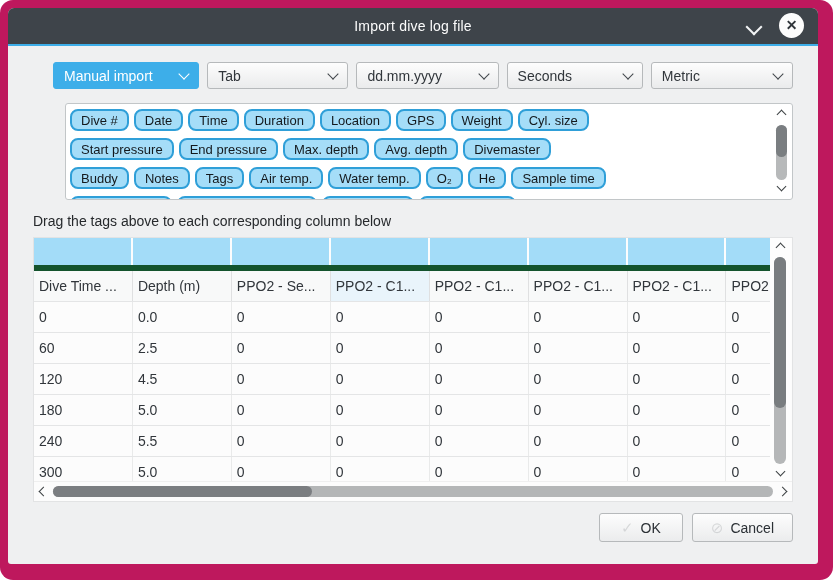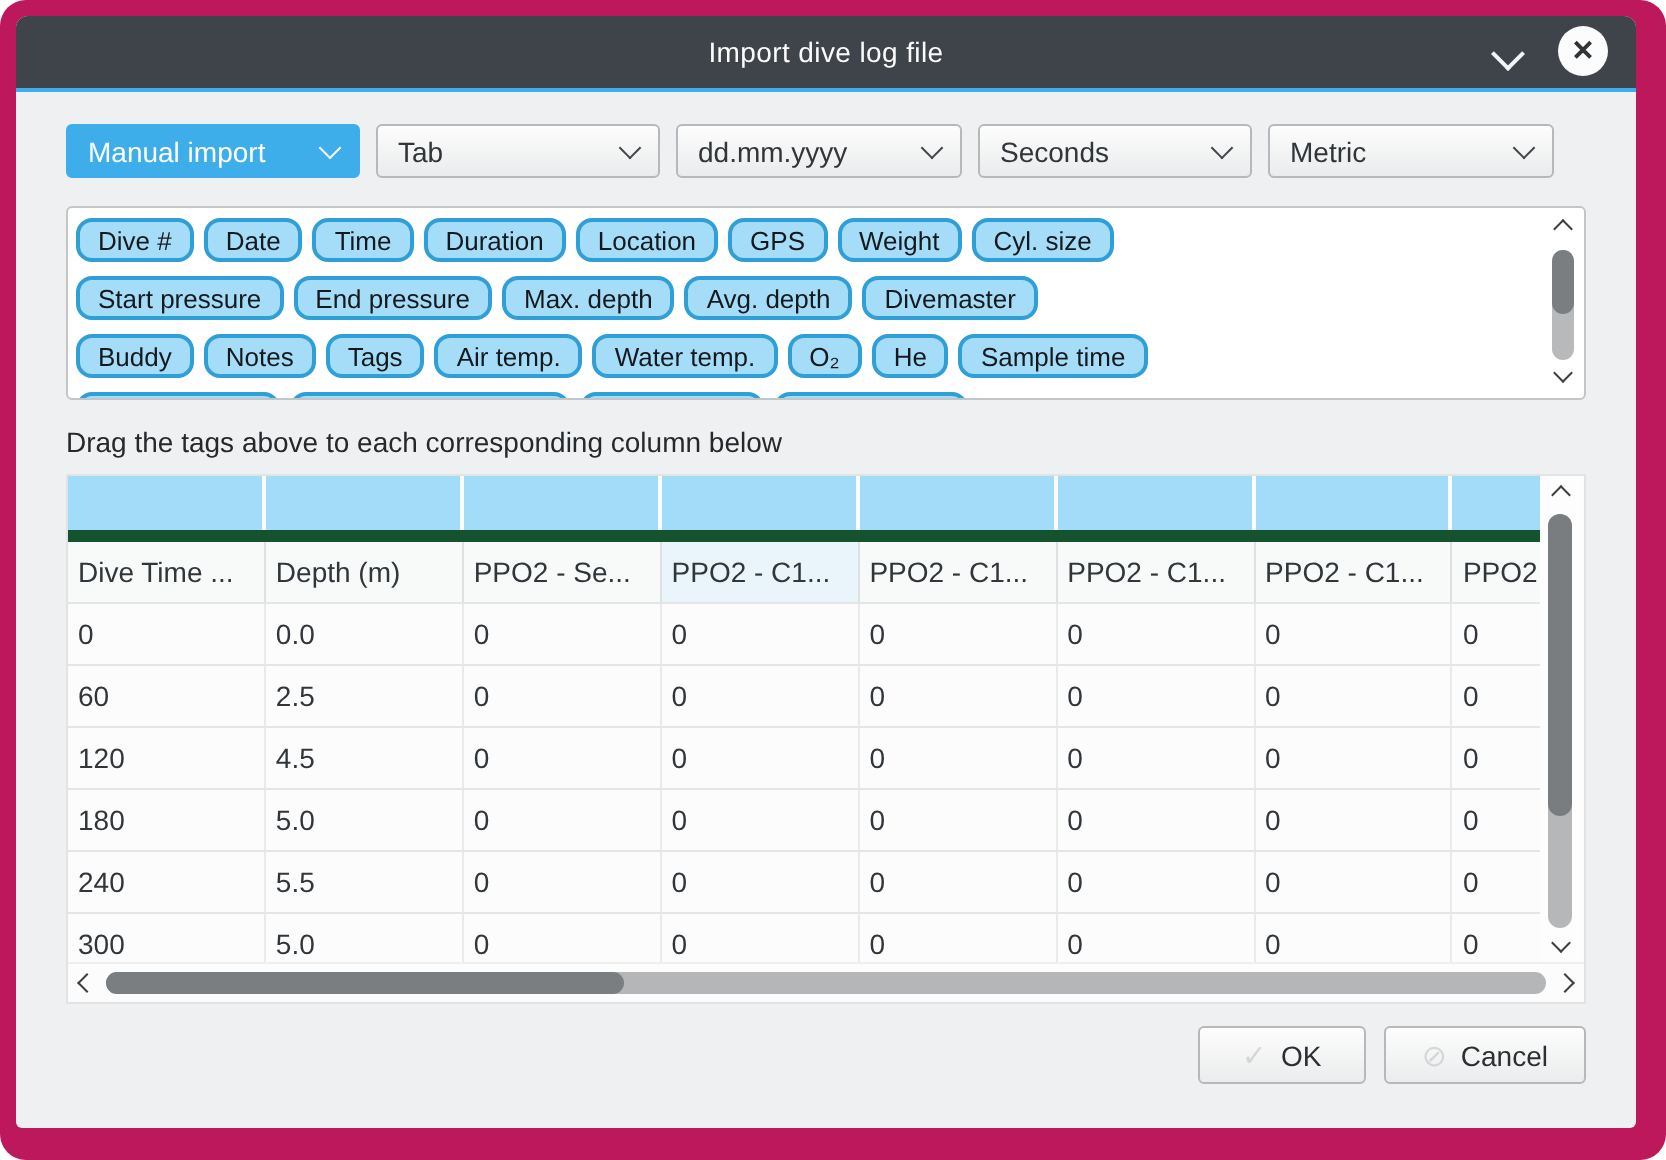"Manual import" .combo:nth-child(1) { margin-left: none -> 20px }
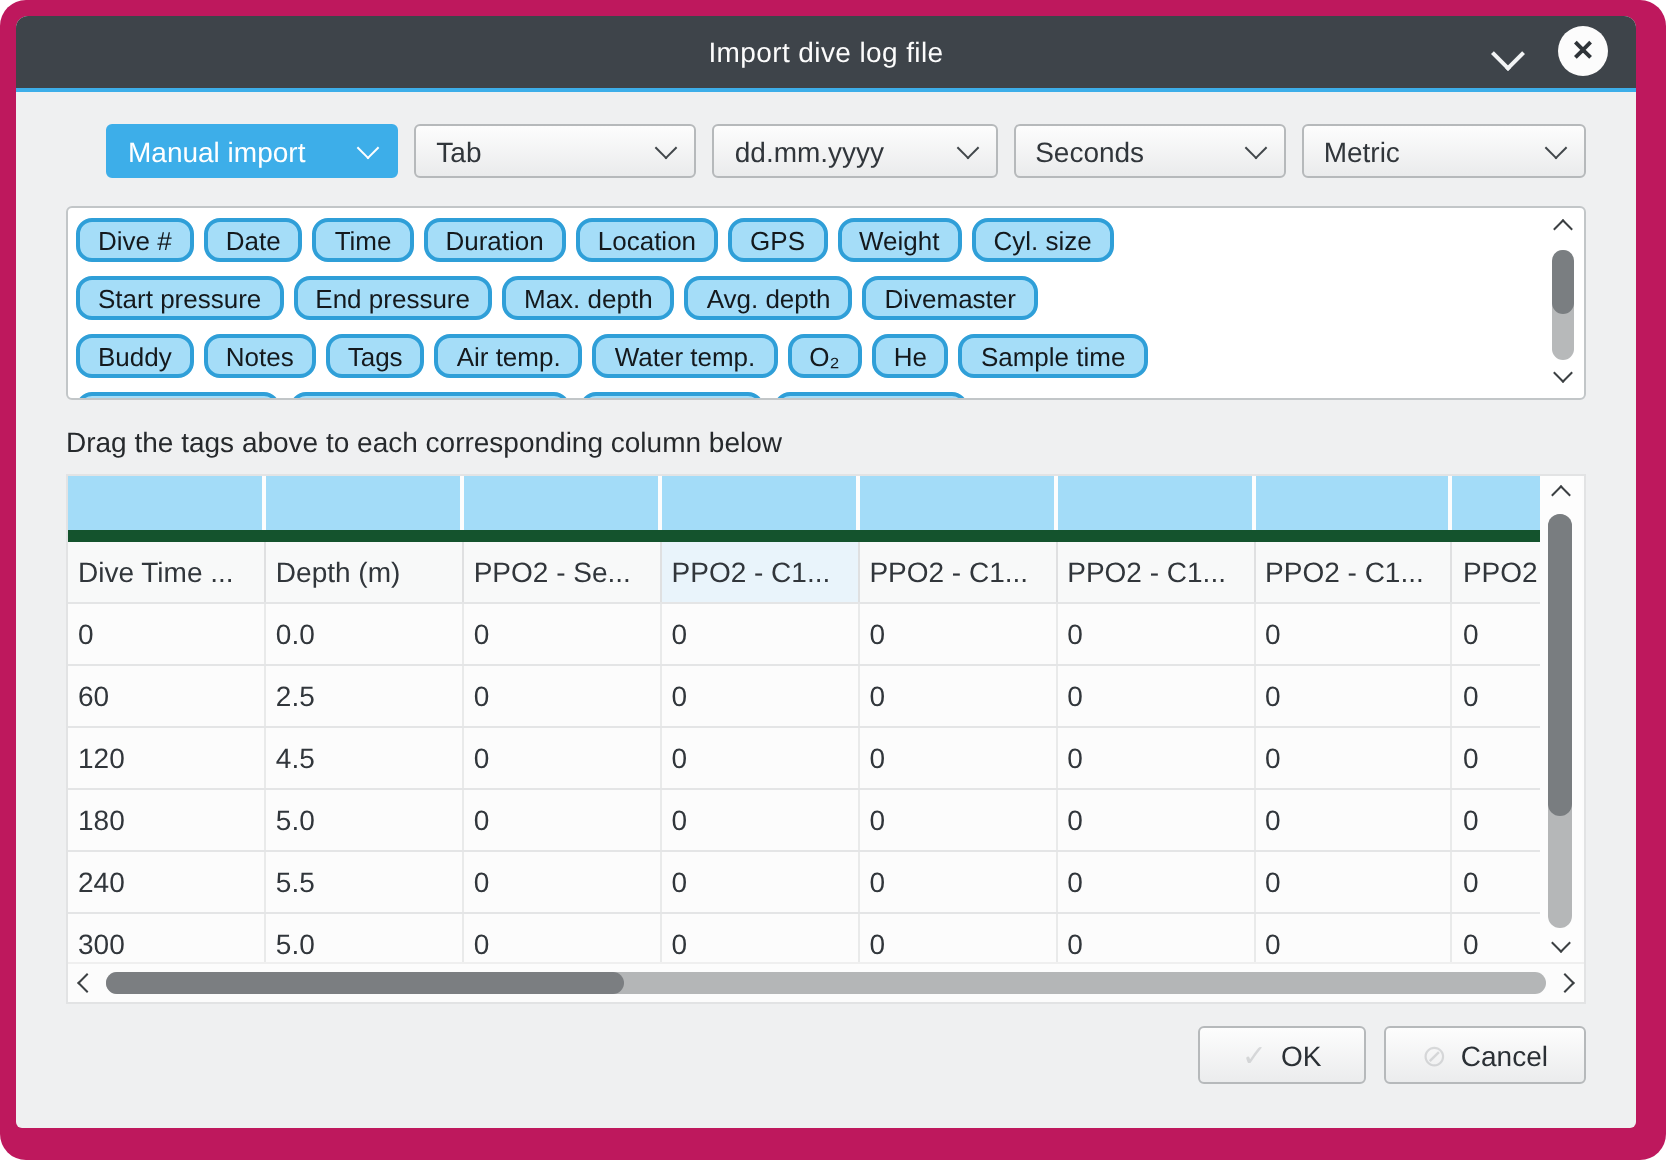"Dive #" .tag-pool { margin-left: none -> 32px }
